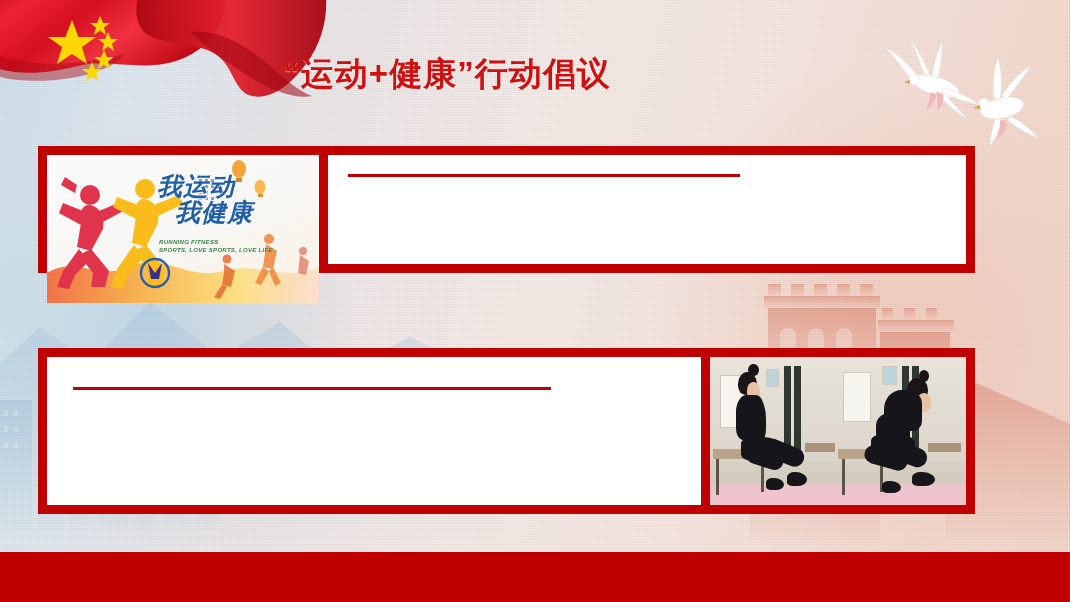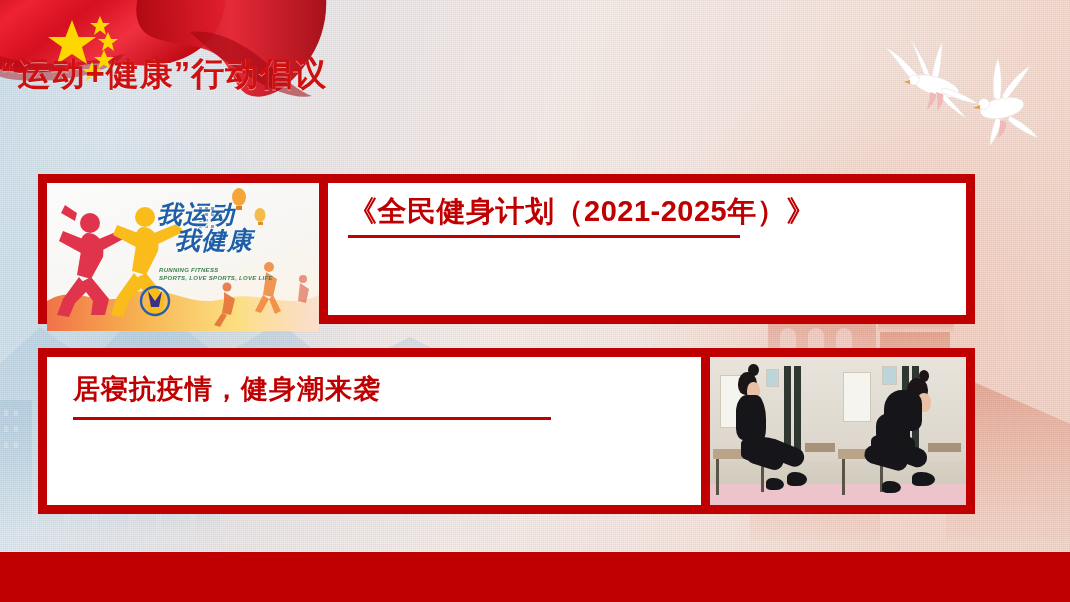"“运动+健康”行动倡议" .page-title { text-align: left -> center }
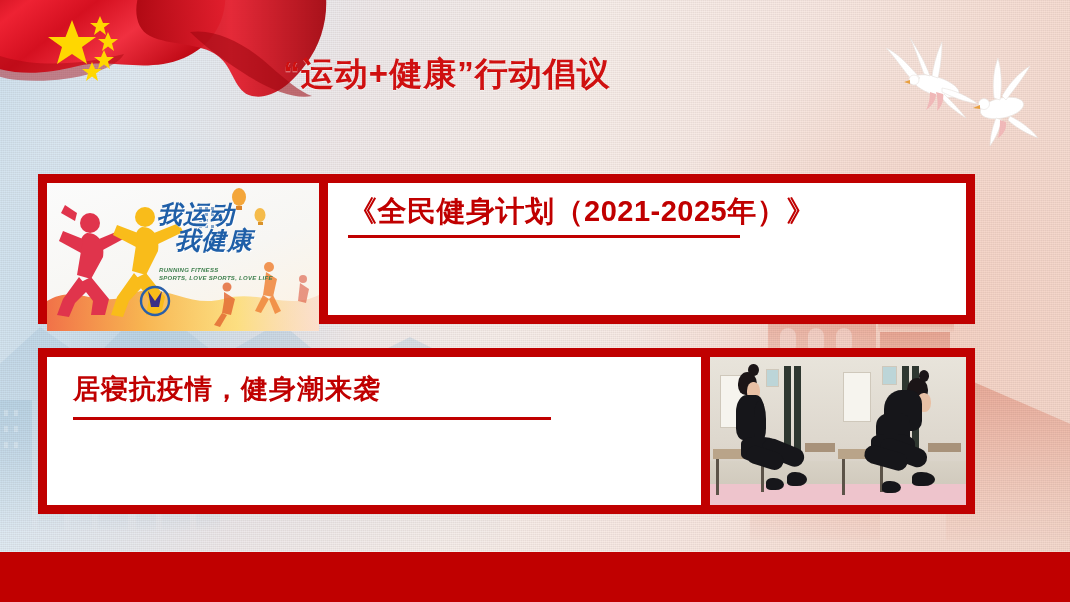"我运动" #card-1 { height: 150px -> 127px; margin-top: 28px -> none }
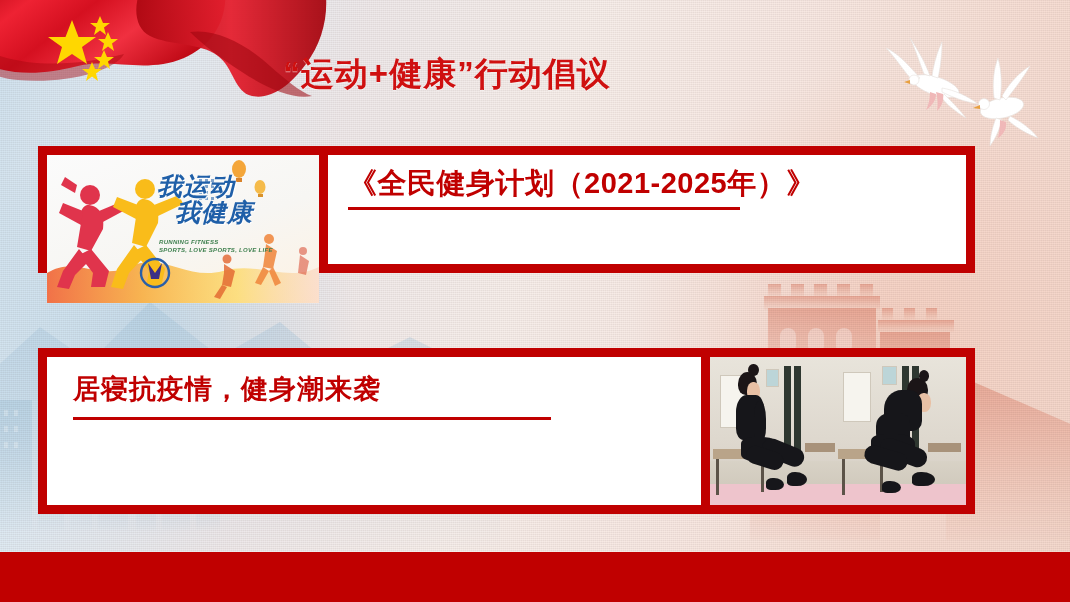"《全民健身计划（2021-2025年）》" div.headline-1 { html: <div>《全民健身计划（2021-2025年）》</div> -> none }
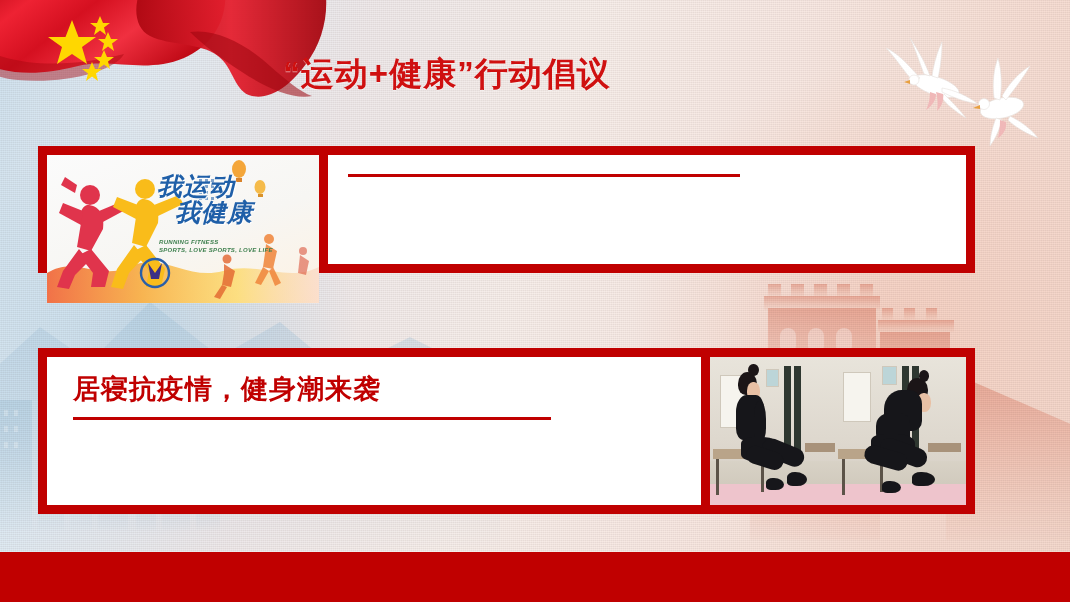"居寝抗疫情，健身潮来袭" div.headline-2 { html: <div>居寝抗疫情，健身潮来袭</div> -> none }
